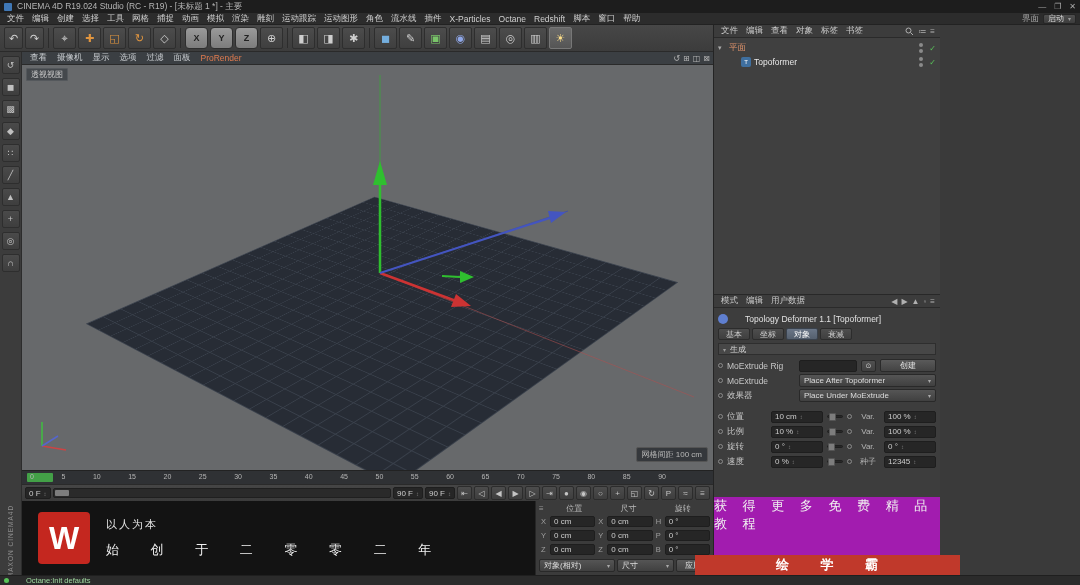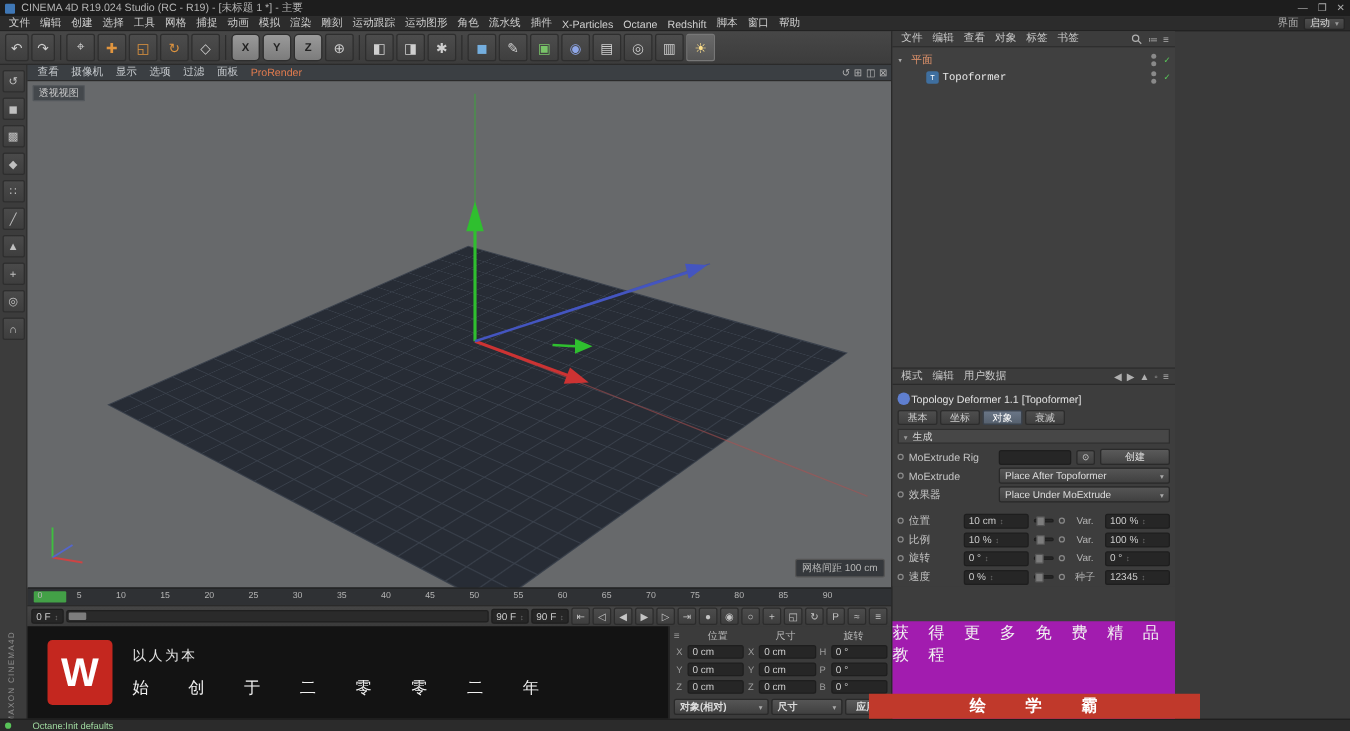"平面" #om-tree { font-family: Liberation Mono, monospace -> none }
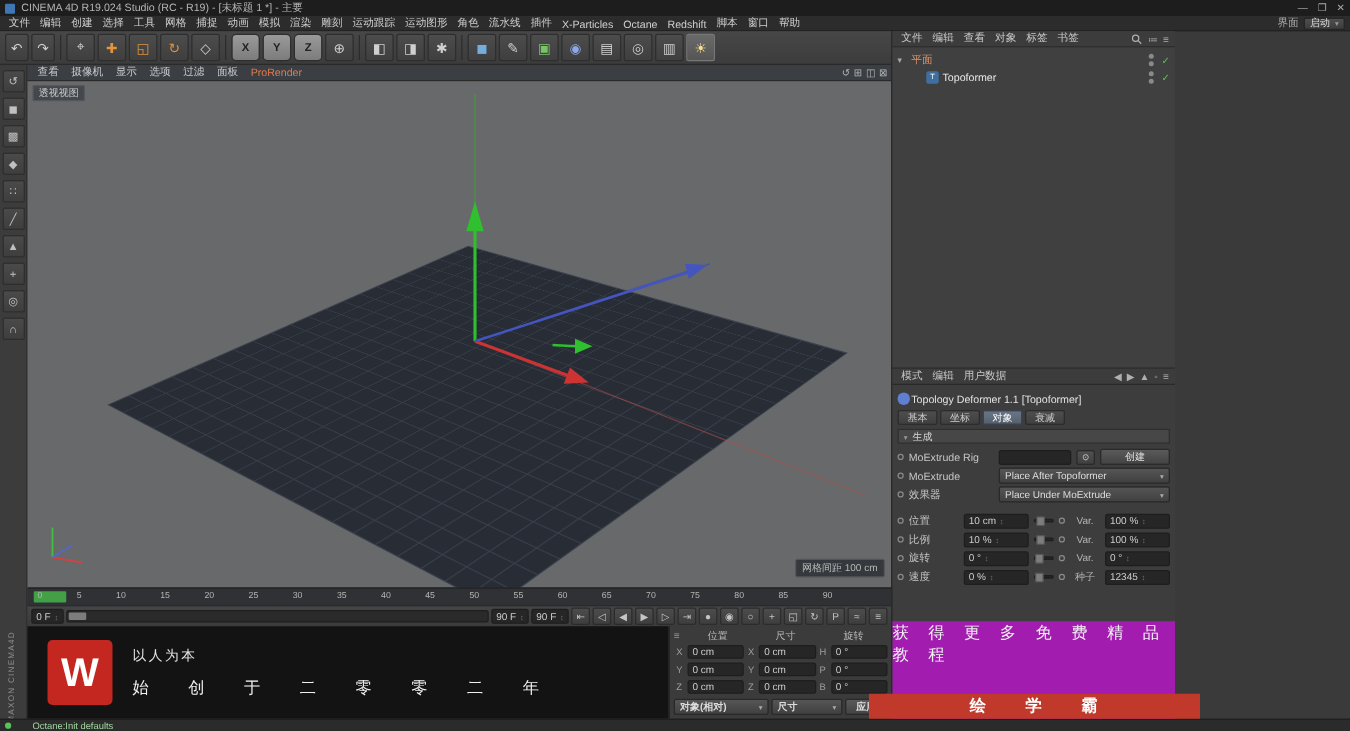"Topology Deformer 1.1 [Topoformer]" .am-title { gap: 1px -> 17px }
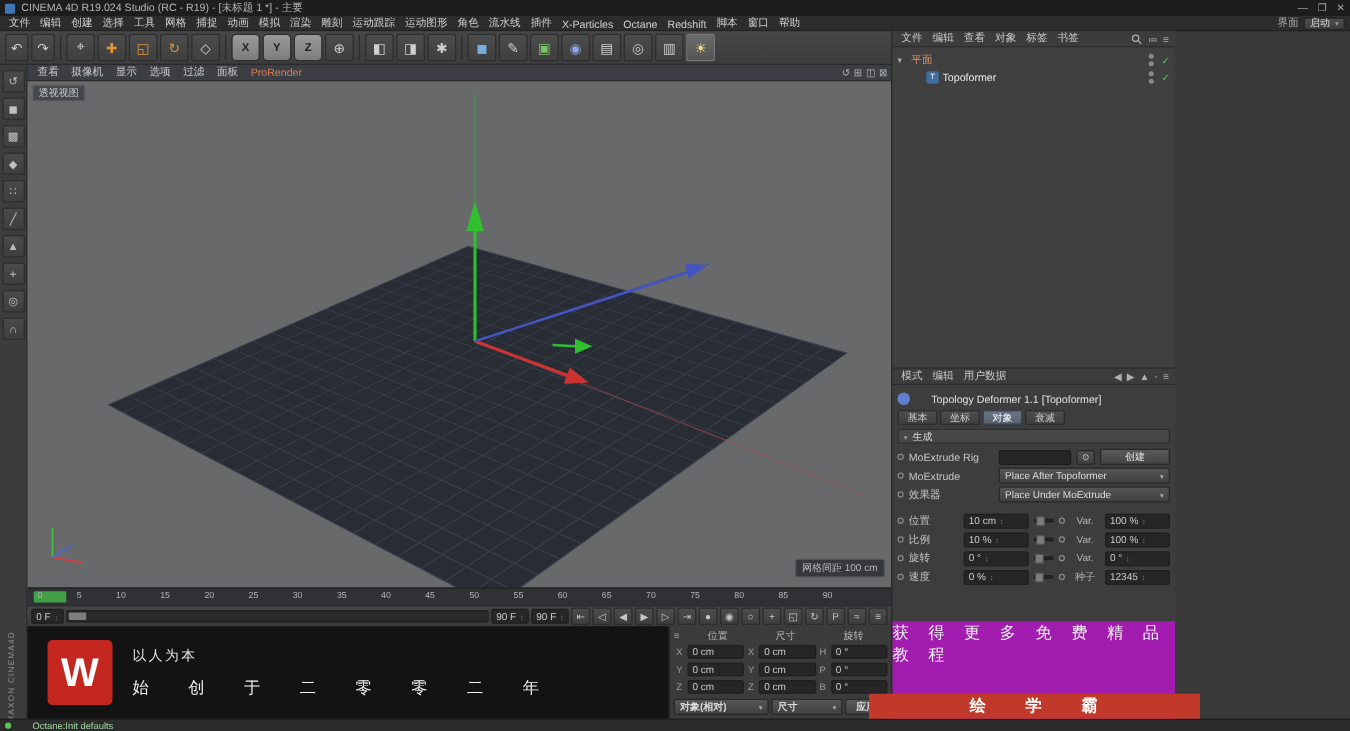"对象(相对)" #coords .foot { font-weight: bold -> none }
